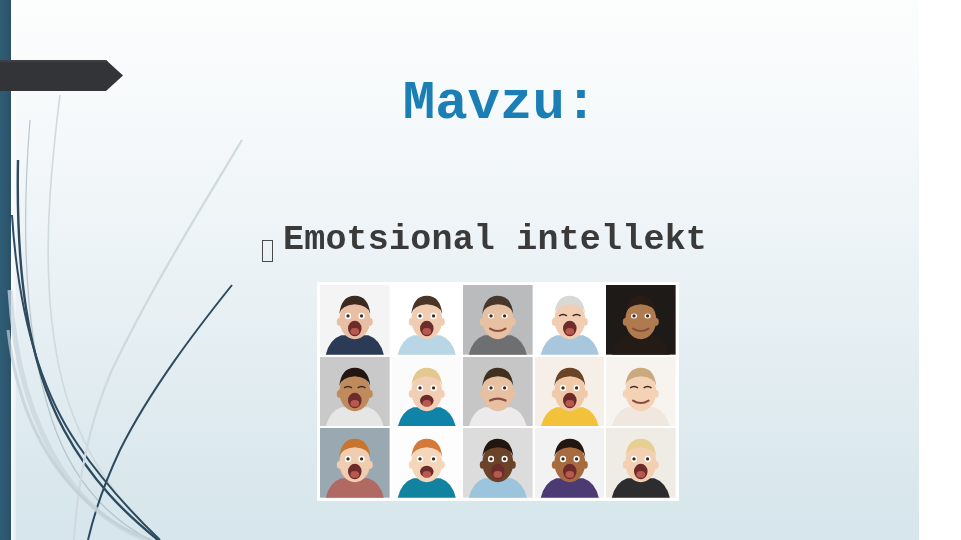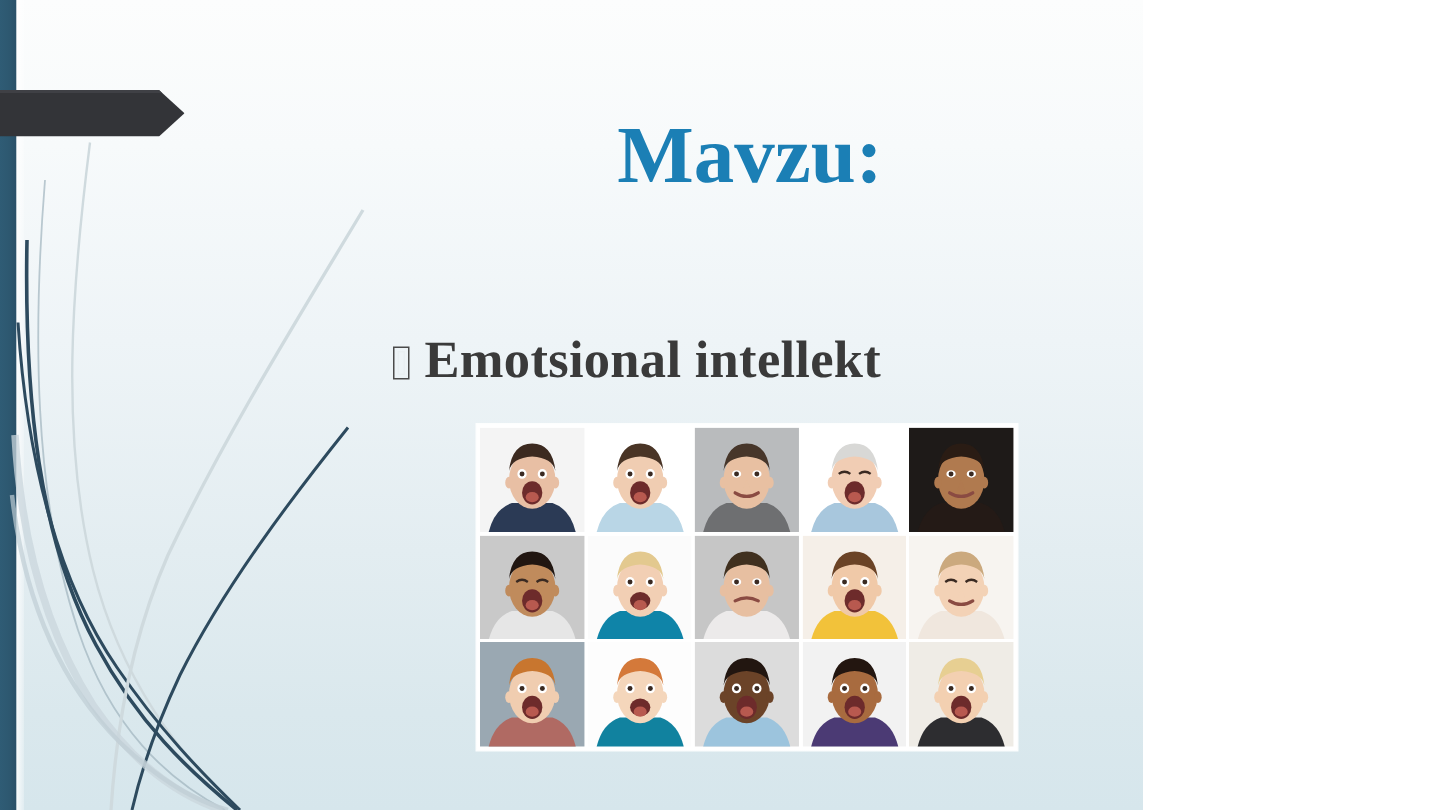"Mavzu:" #slide { font-family: Liberation Serif, serif -> Liberation Mono, monospace; width: 762px -> 919px }
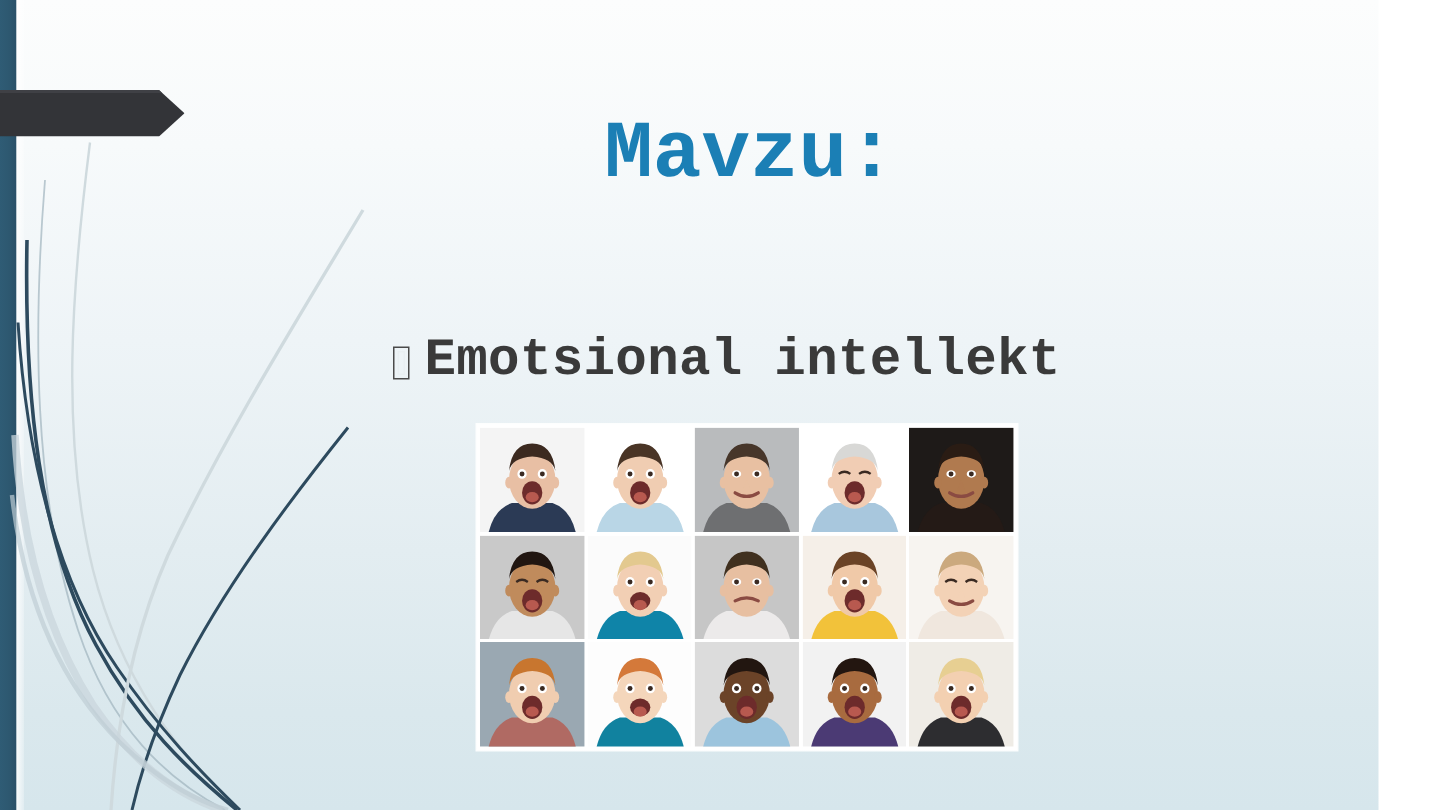"Emotsional intellekt" .body-line { align-items: center -> flex-end }
